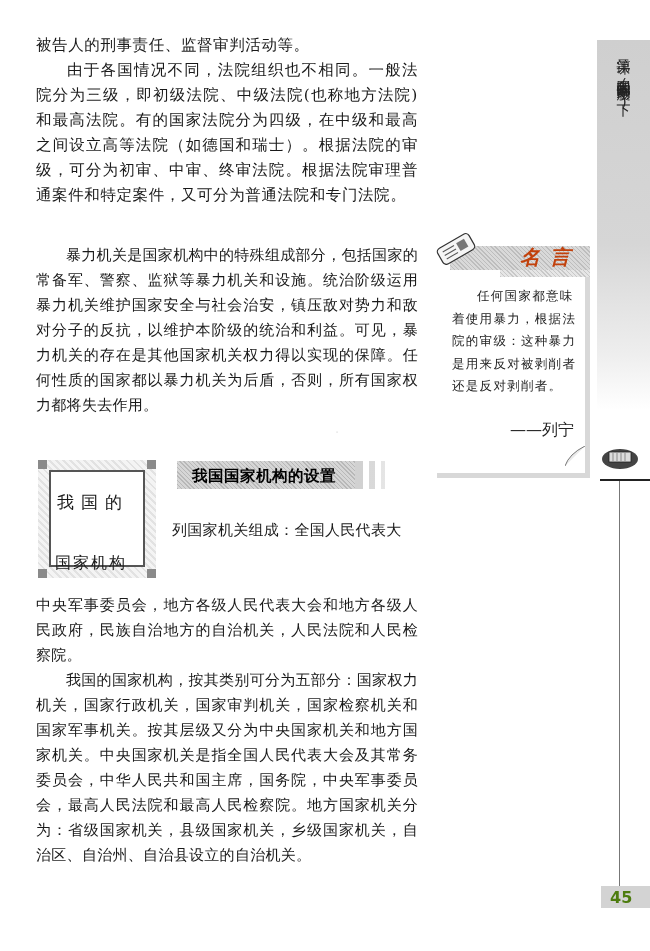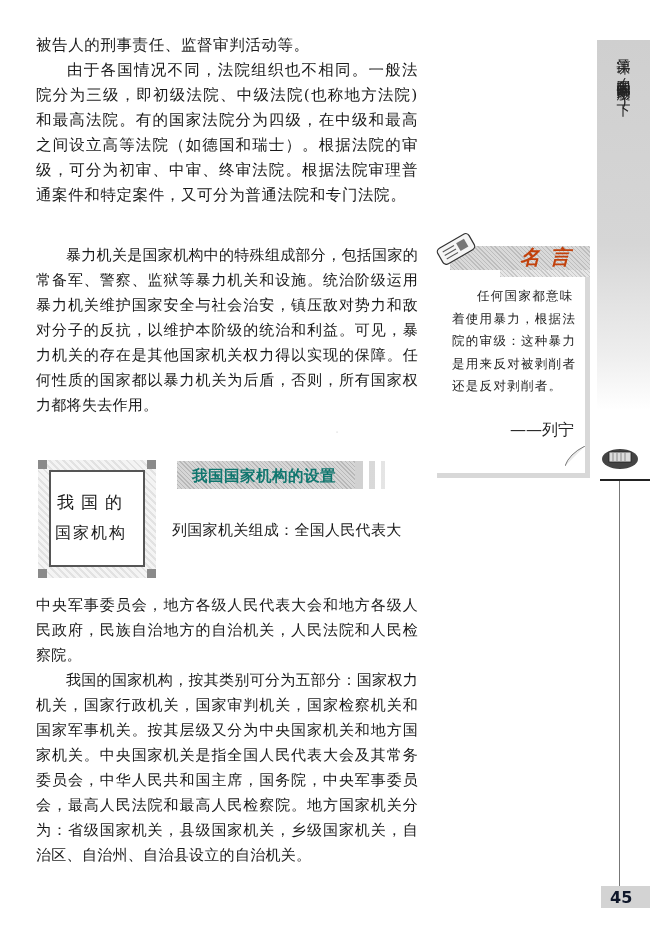"我国国家机构的设置" .subhead { color: #0f766e -> #000000 }
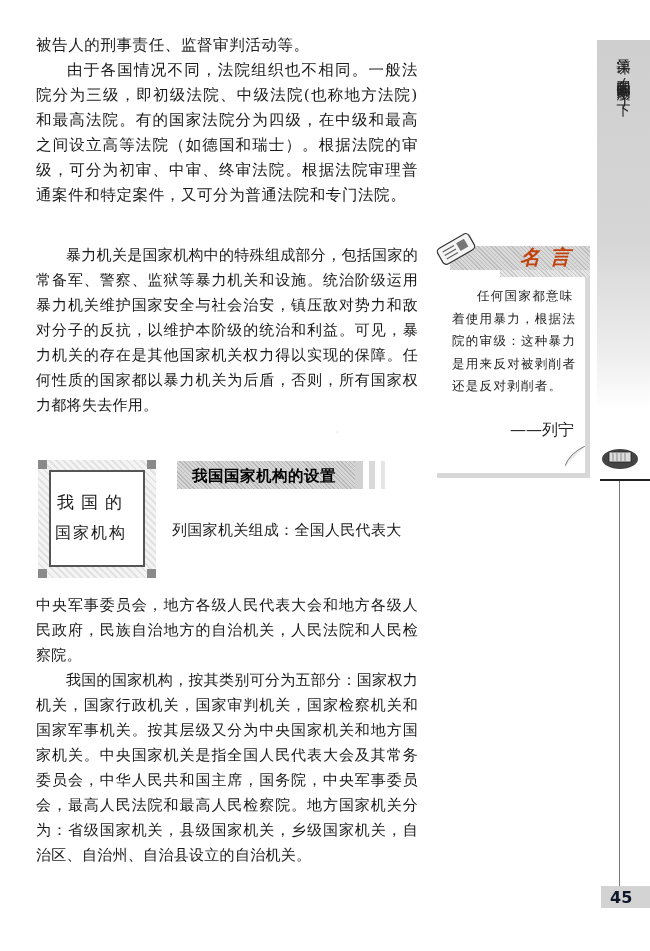"国家机构" .section-label-2 { top: 523px -> 553px }
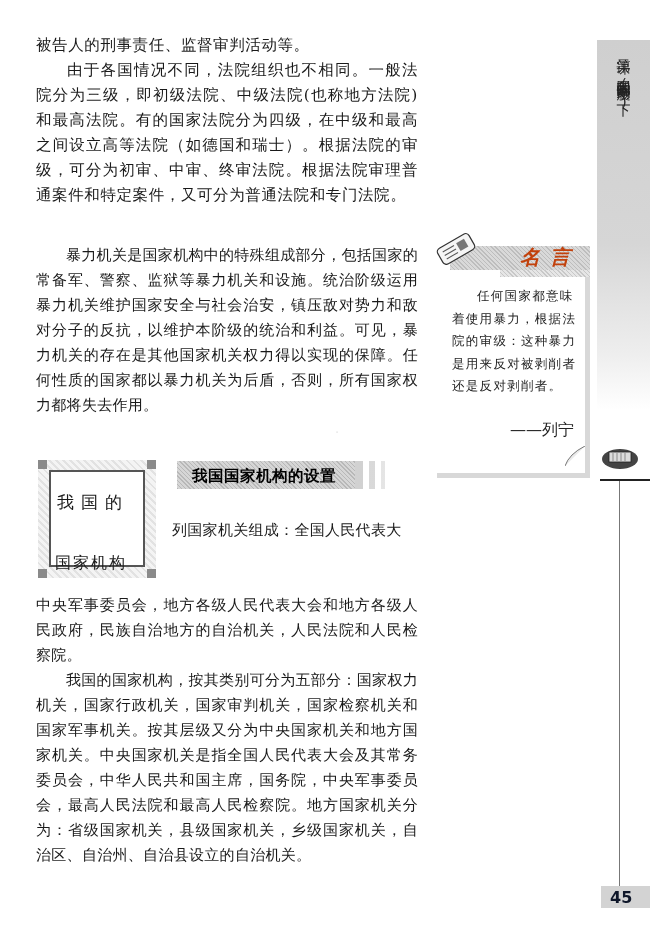"45" .page-num { color: #0f172a -> #4d7c0f }
